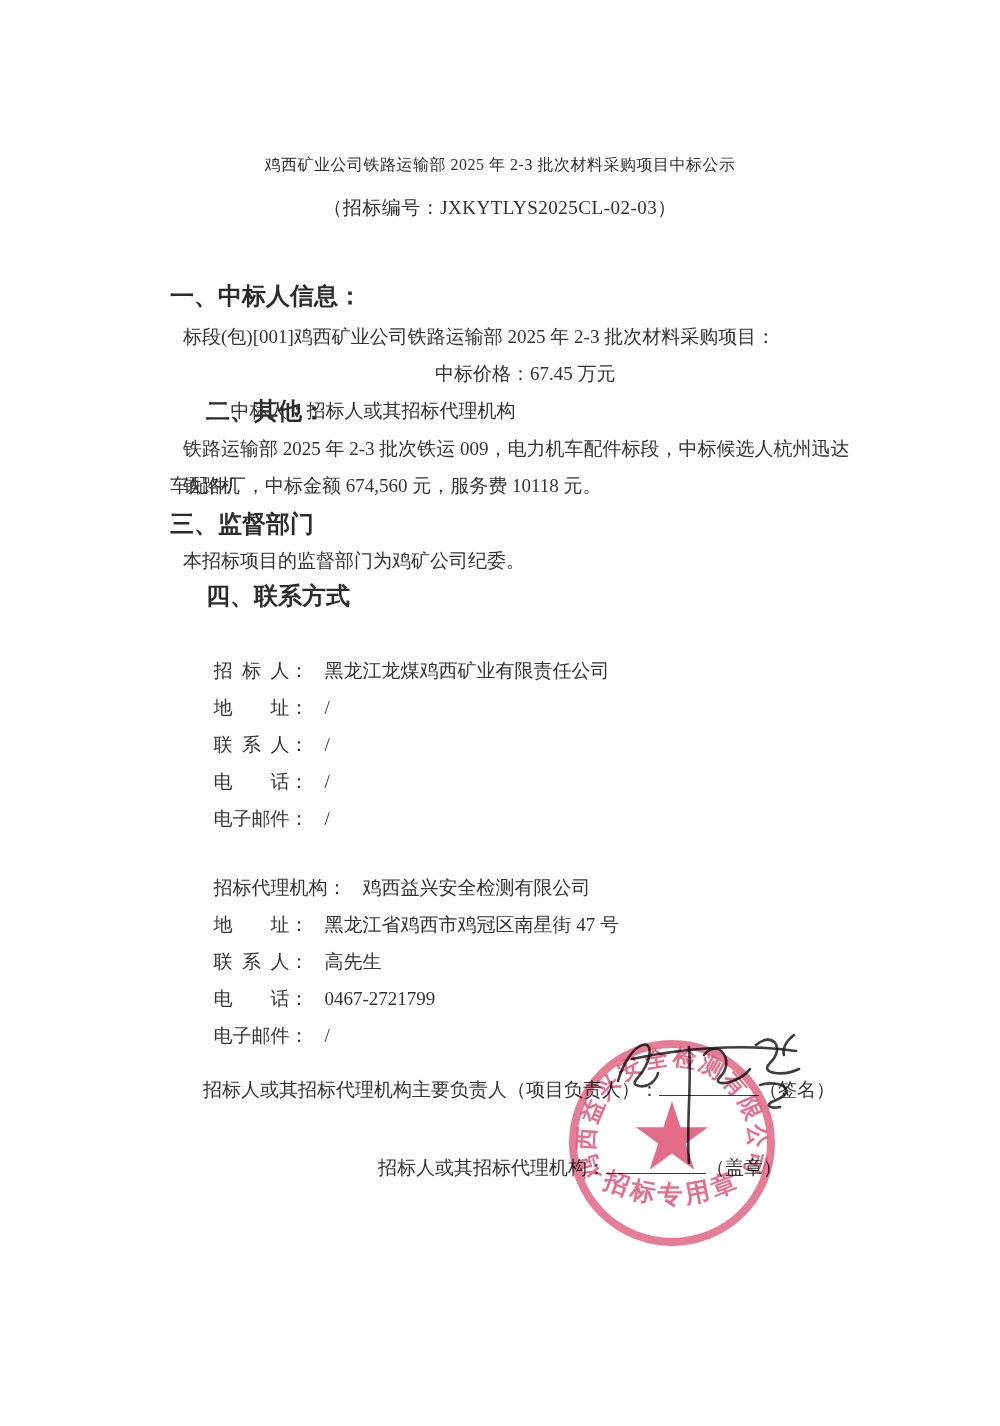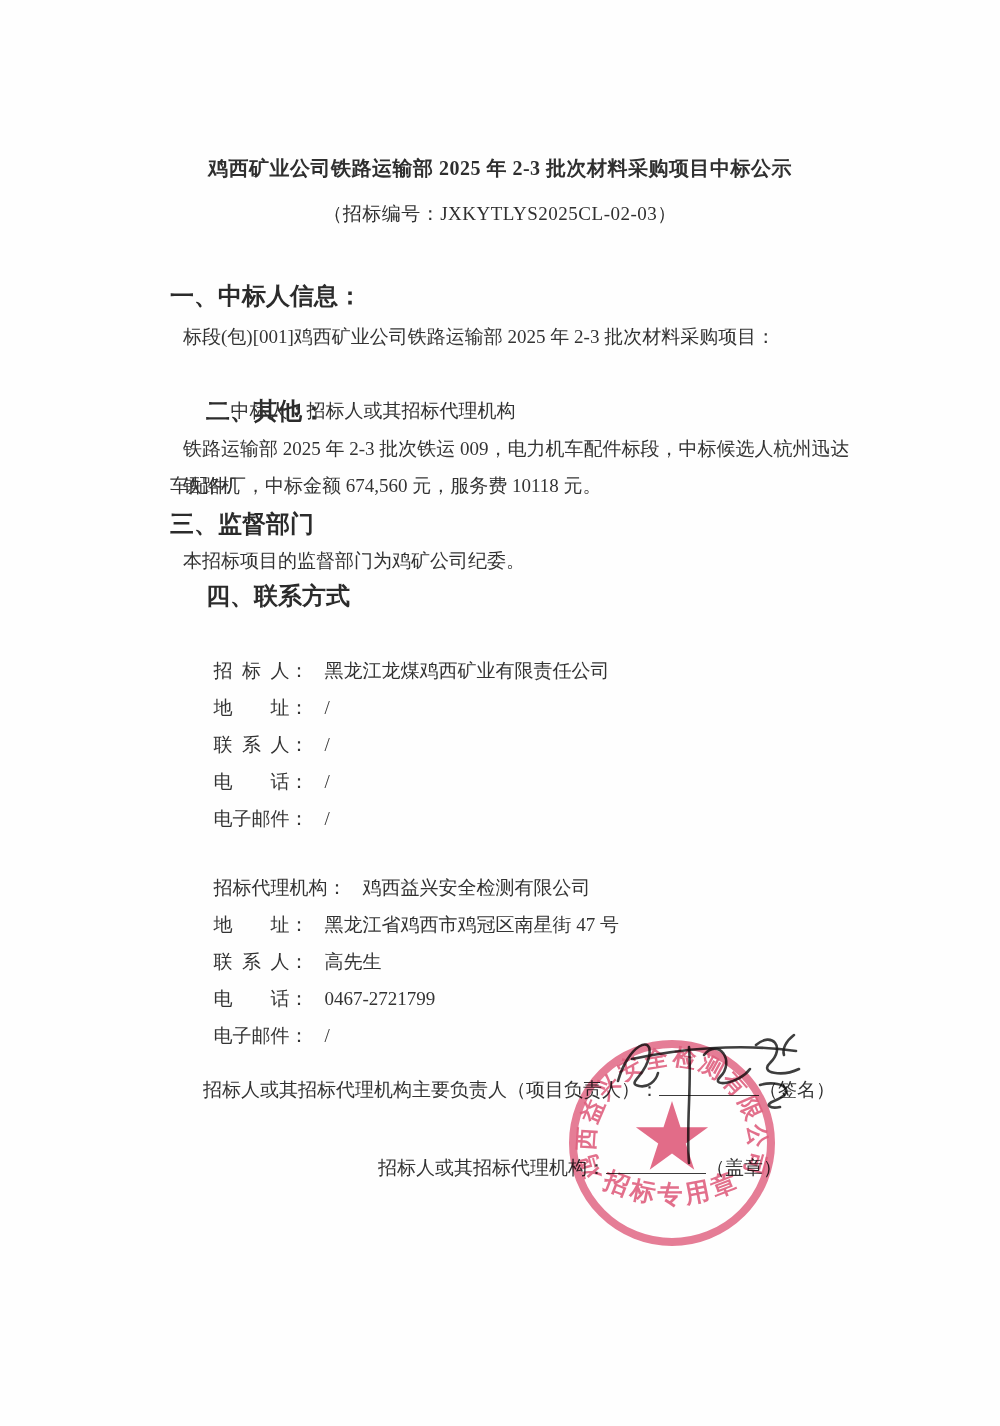"鸡西矿业公司铁路运输部 2025 年 2-3 批次材料采购项目中标公示" .doc-title { font-size: 20px -> 16px; font-weight: 700 -> 400 }
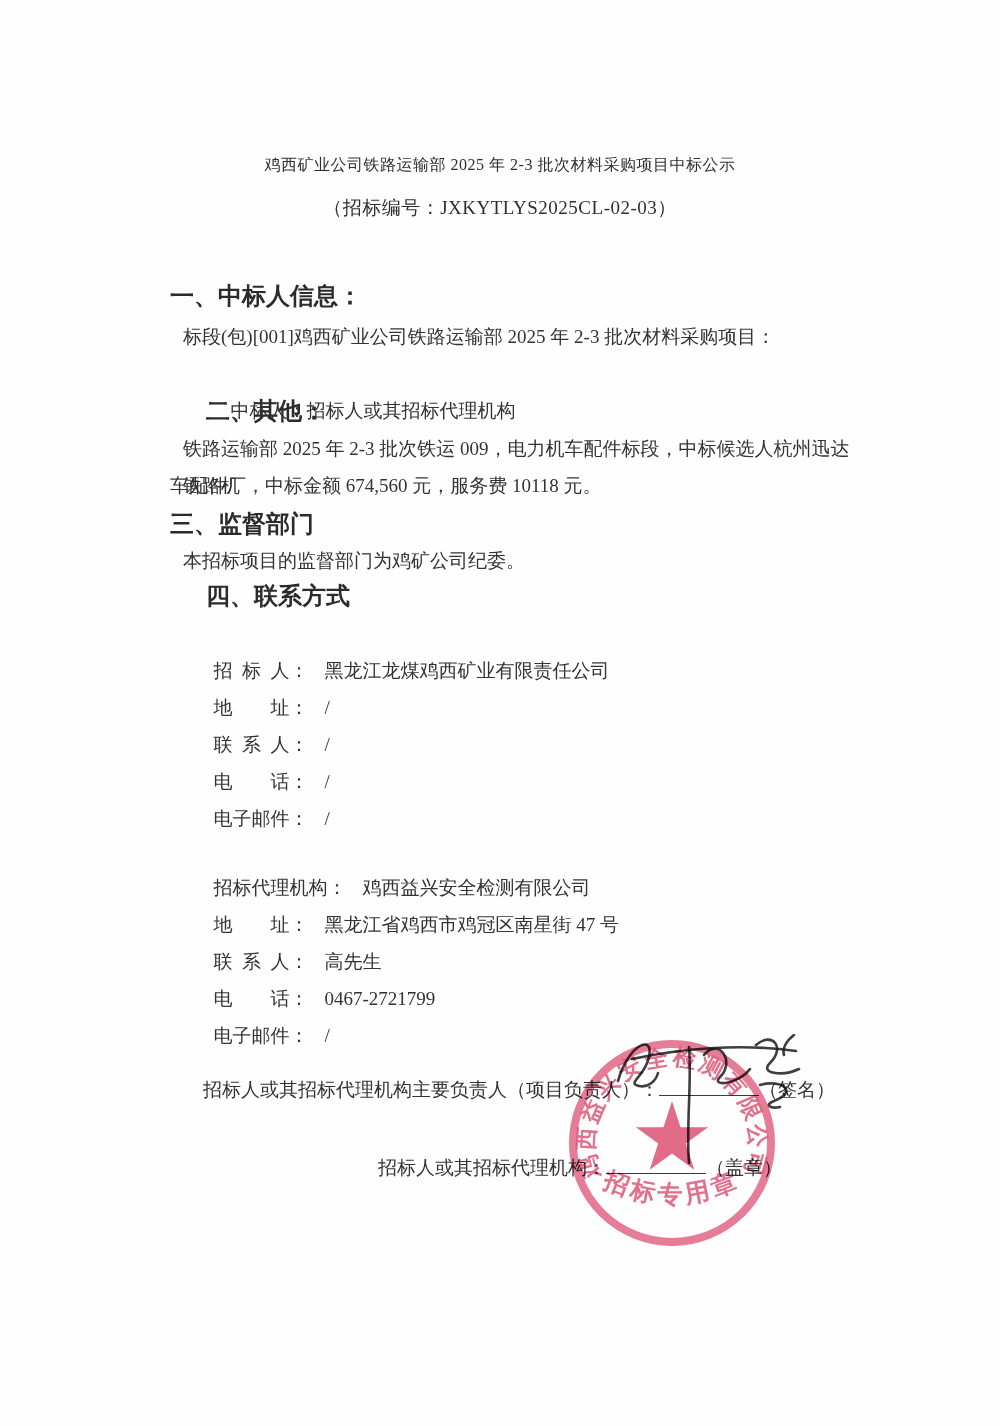"中标价格：67.45 万元" span.price { html: none -> <span>中标价格：67.45 万元</span> }
